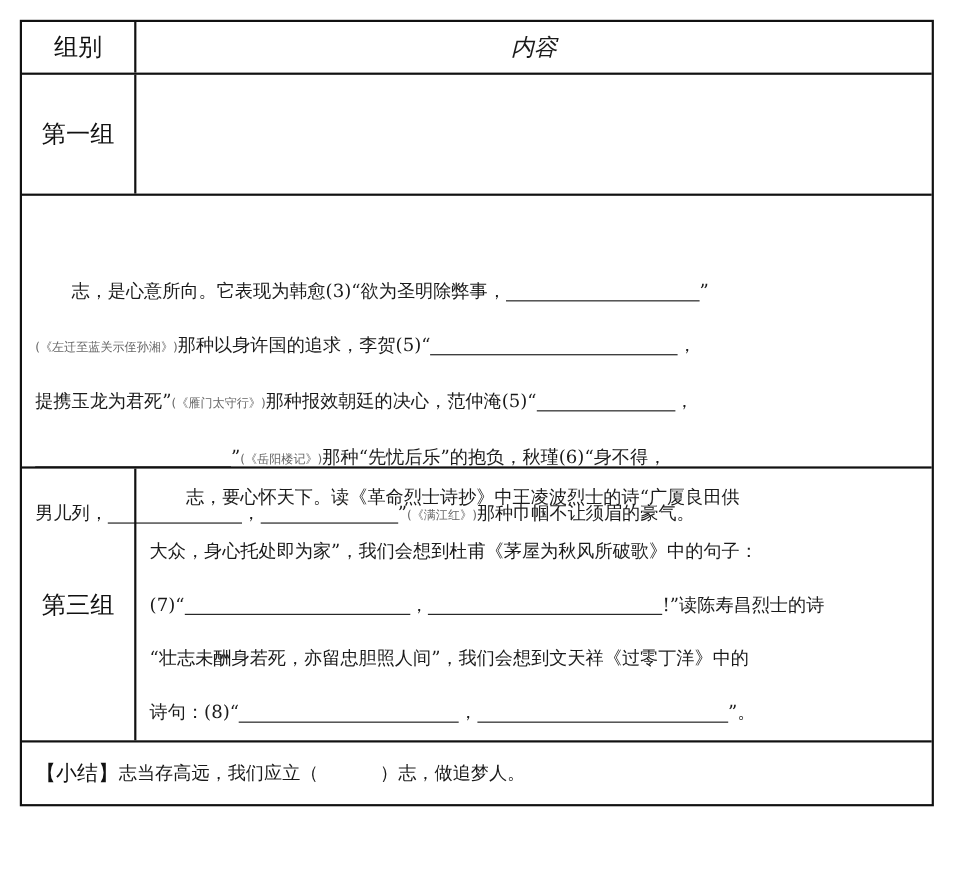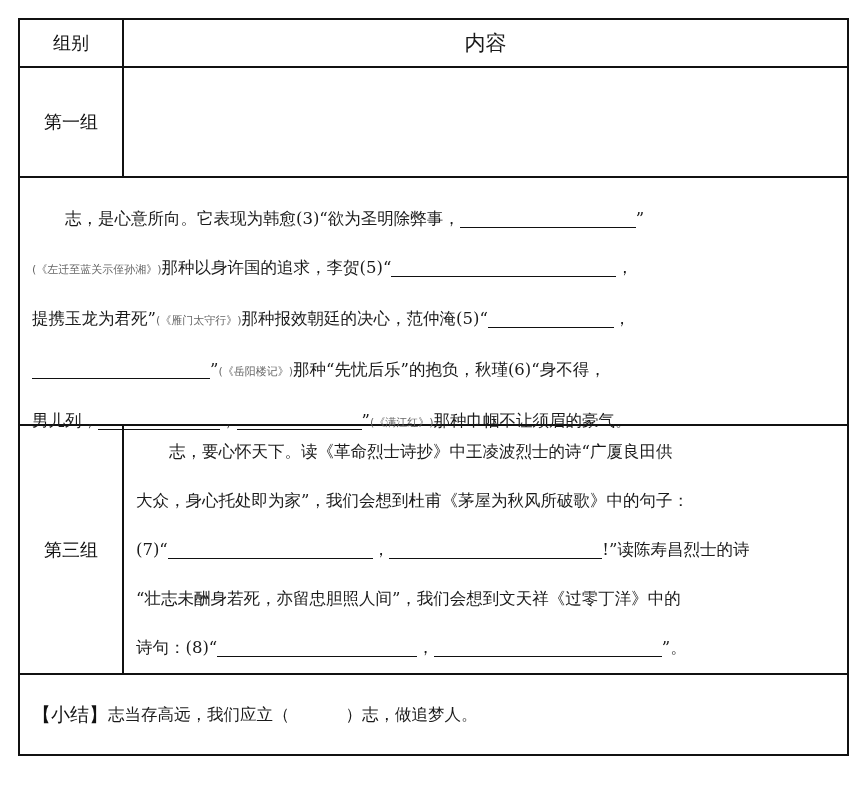"组别" .c1 { font-size: 18px -> 22px }
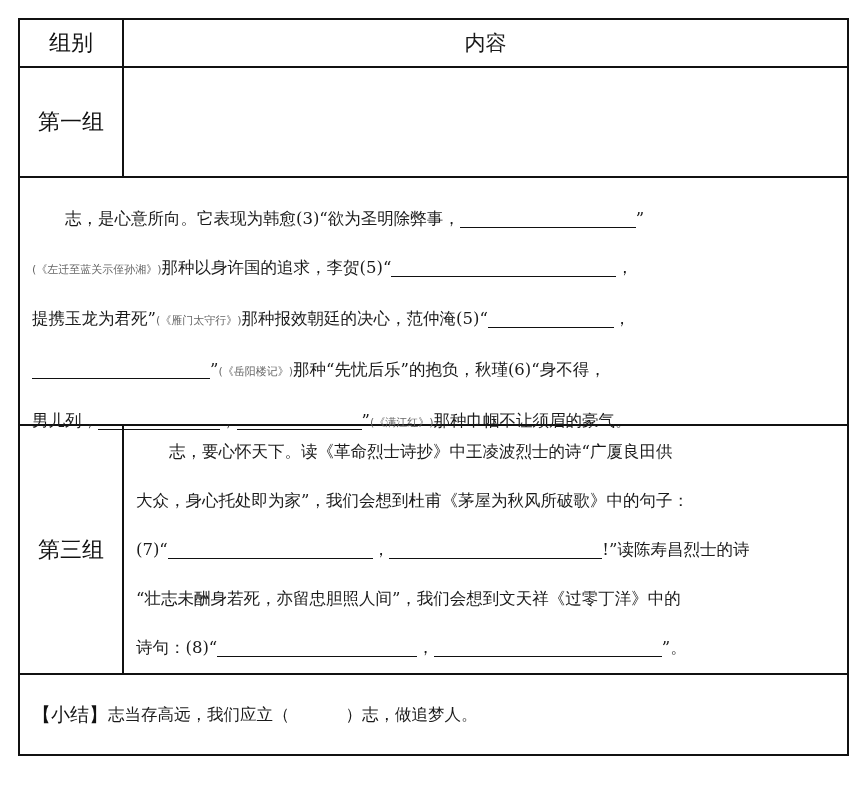"内容" .hdr .c2 { font-style: none -> italic }
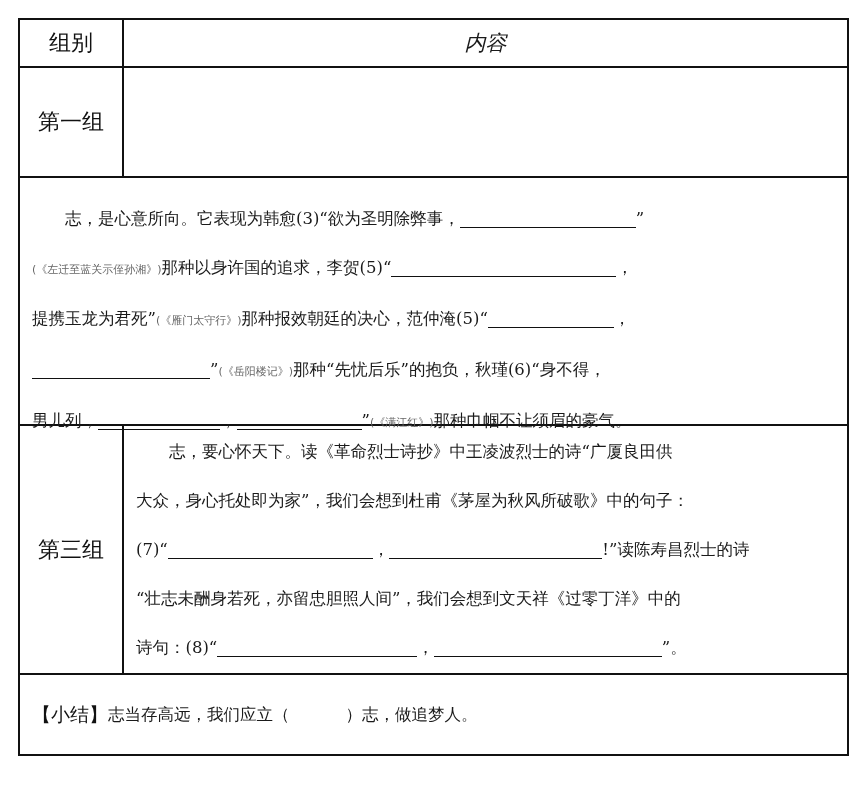"志，是心意所向。它表现为韩愈(3)“欲为圣明除弊事， ”" .r2 .c2 { margin-top: none -> 46px }
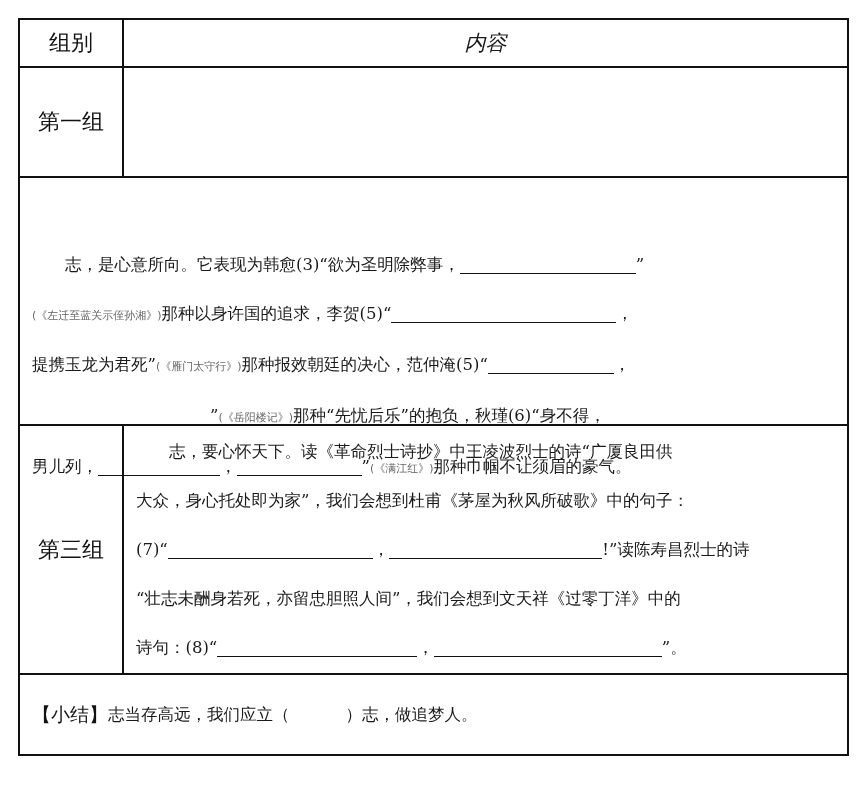"【小结】" .r4 { height: 79px -> 56px }
